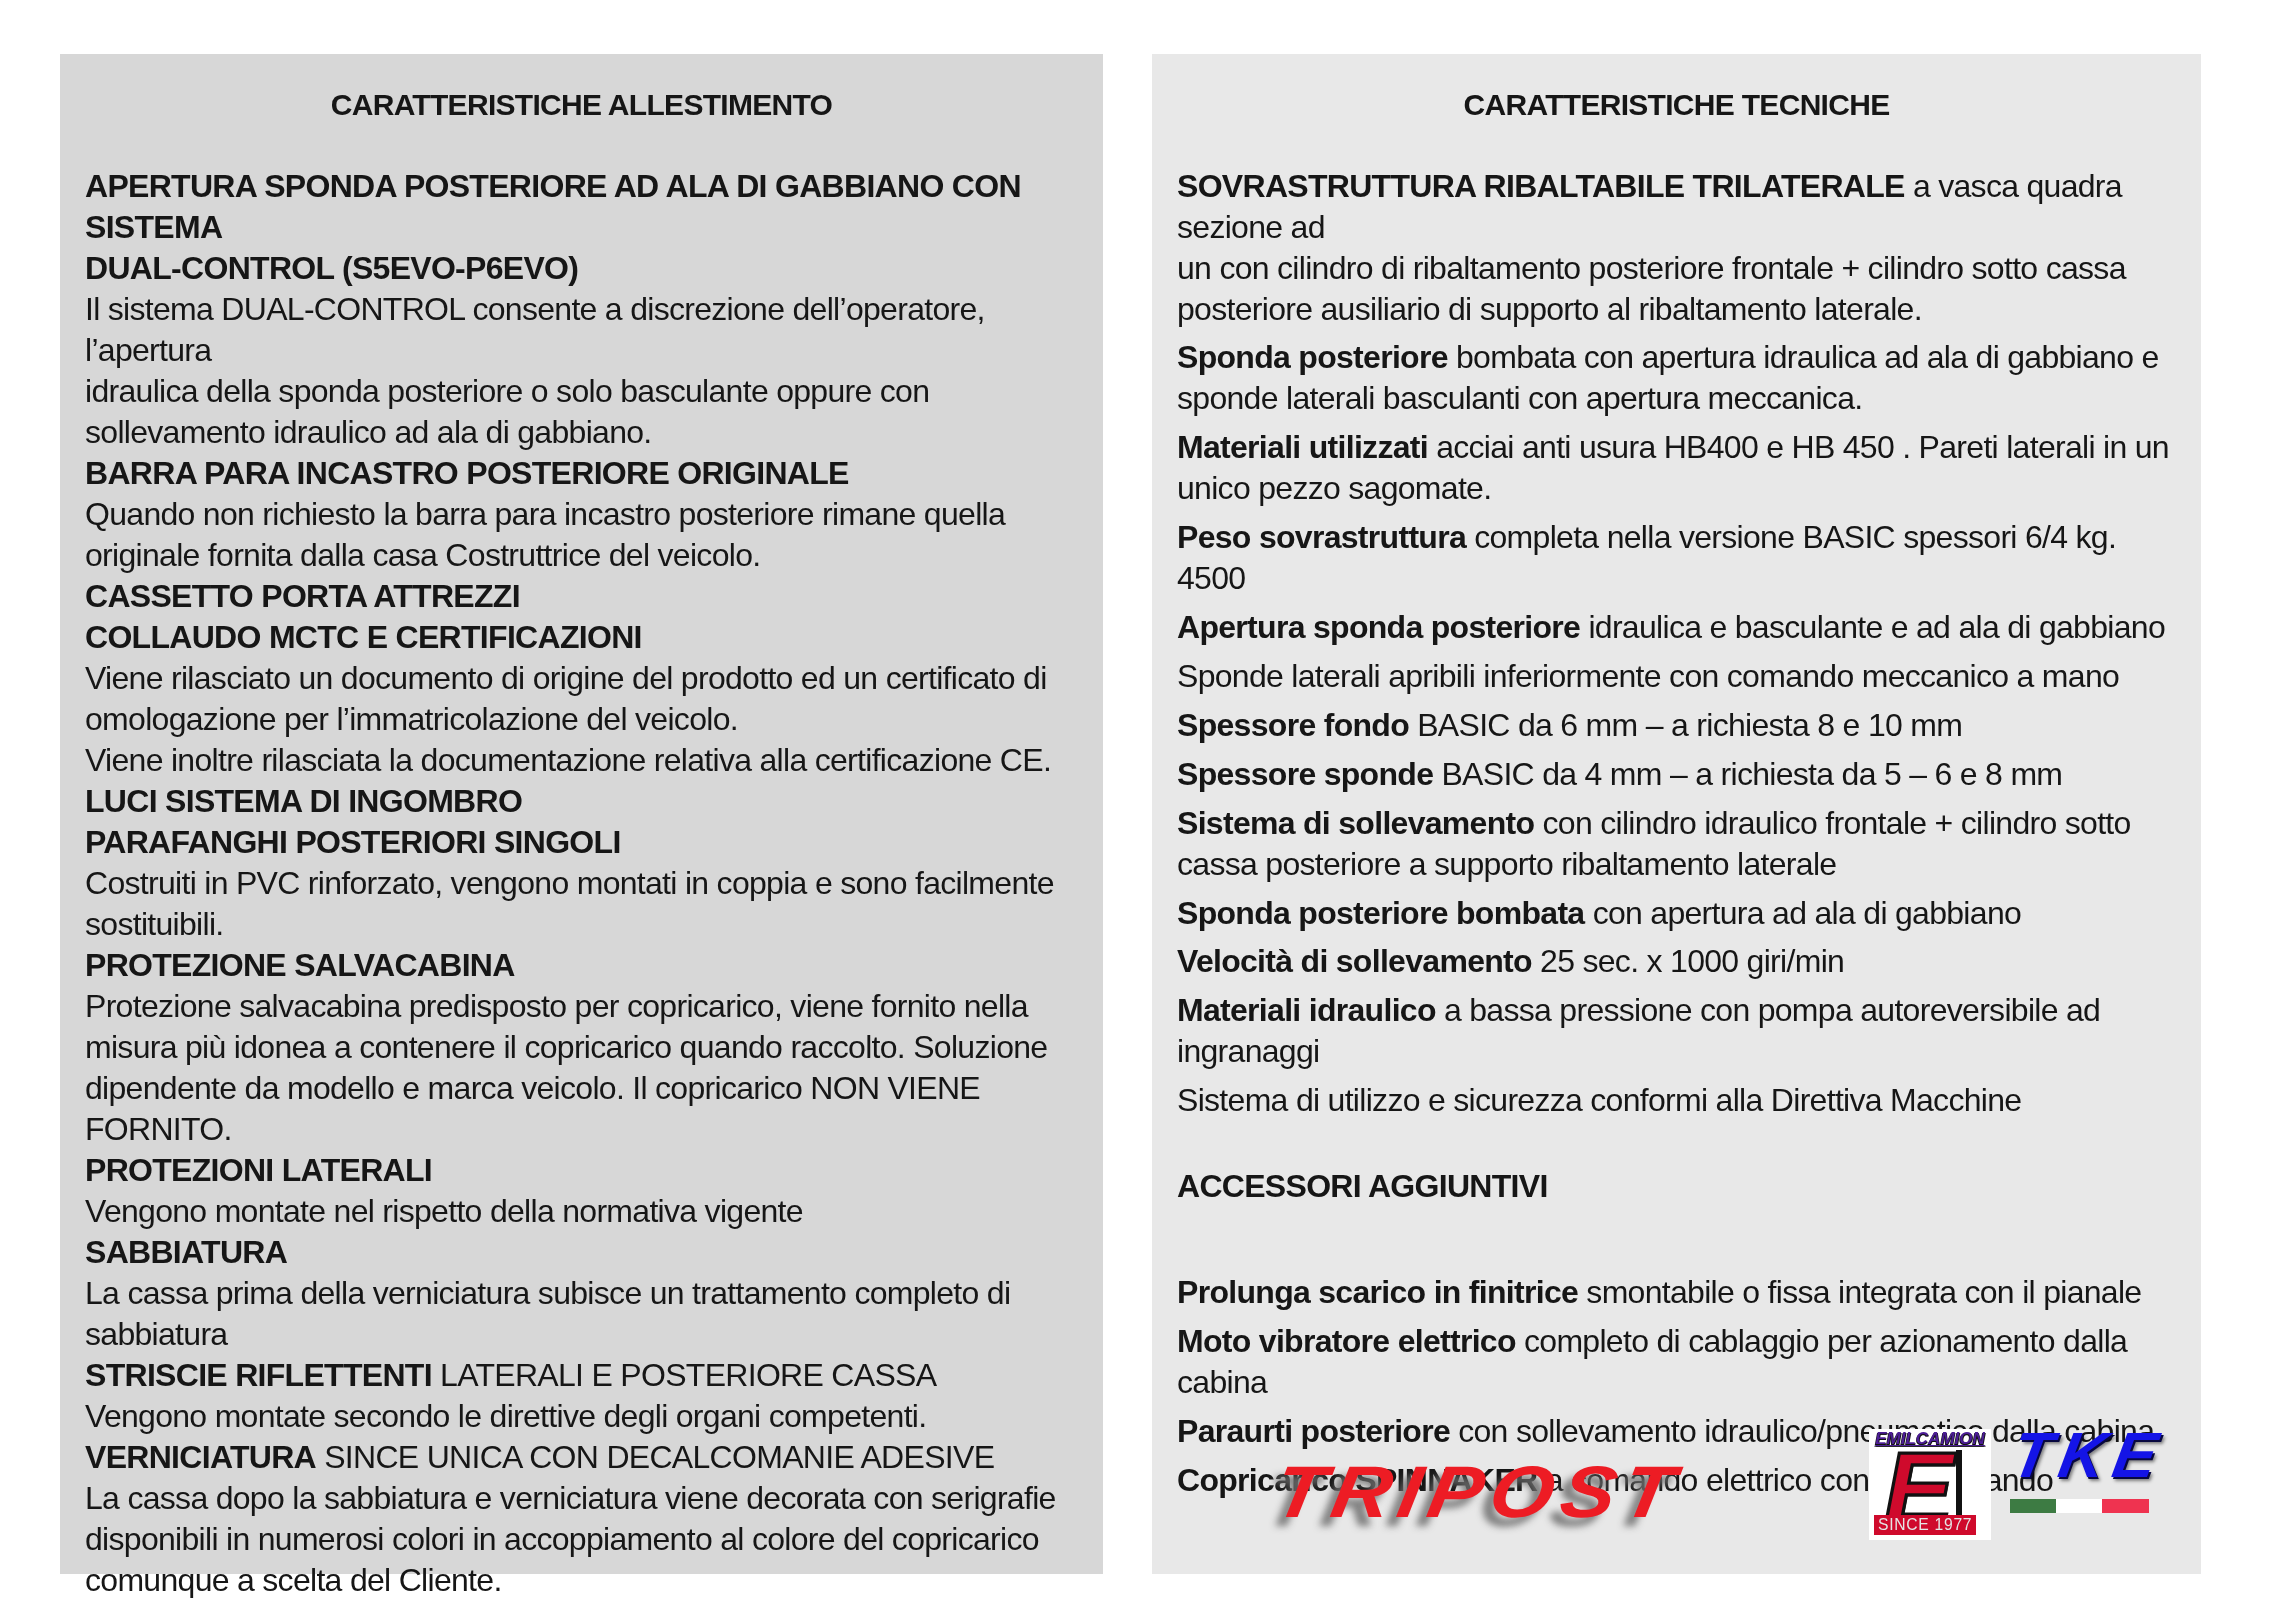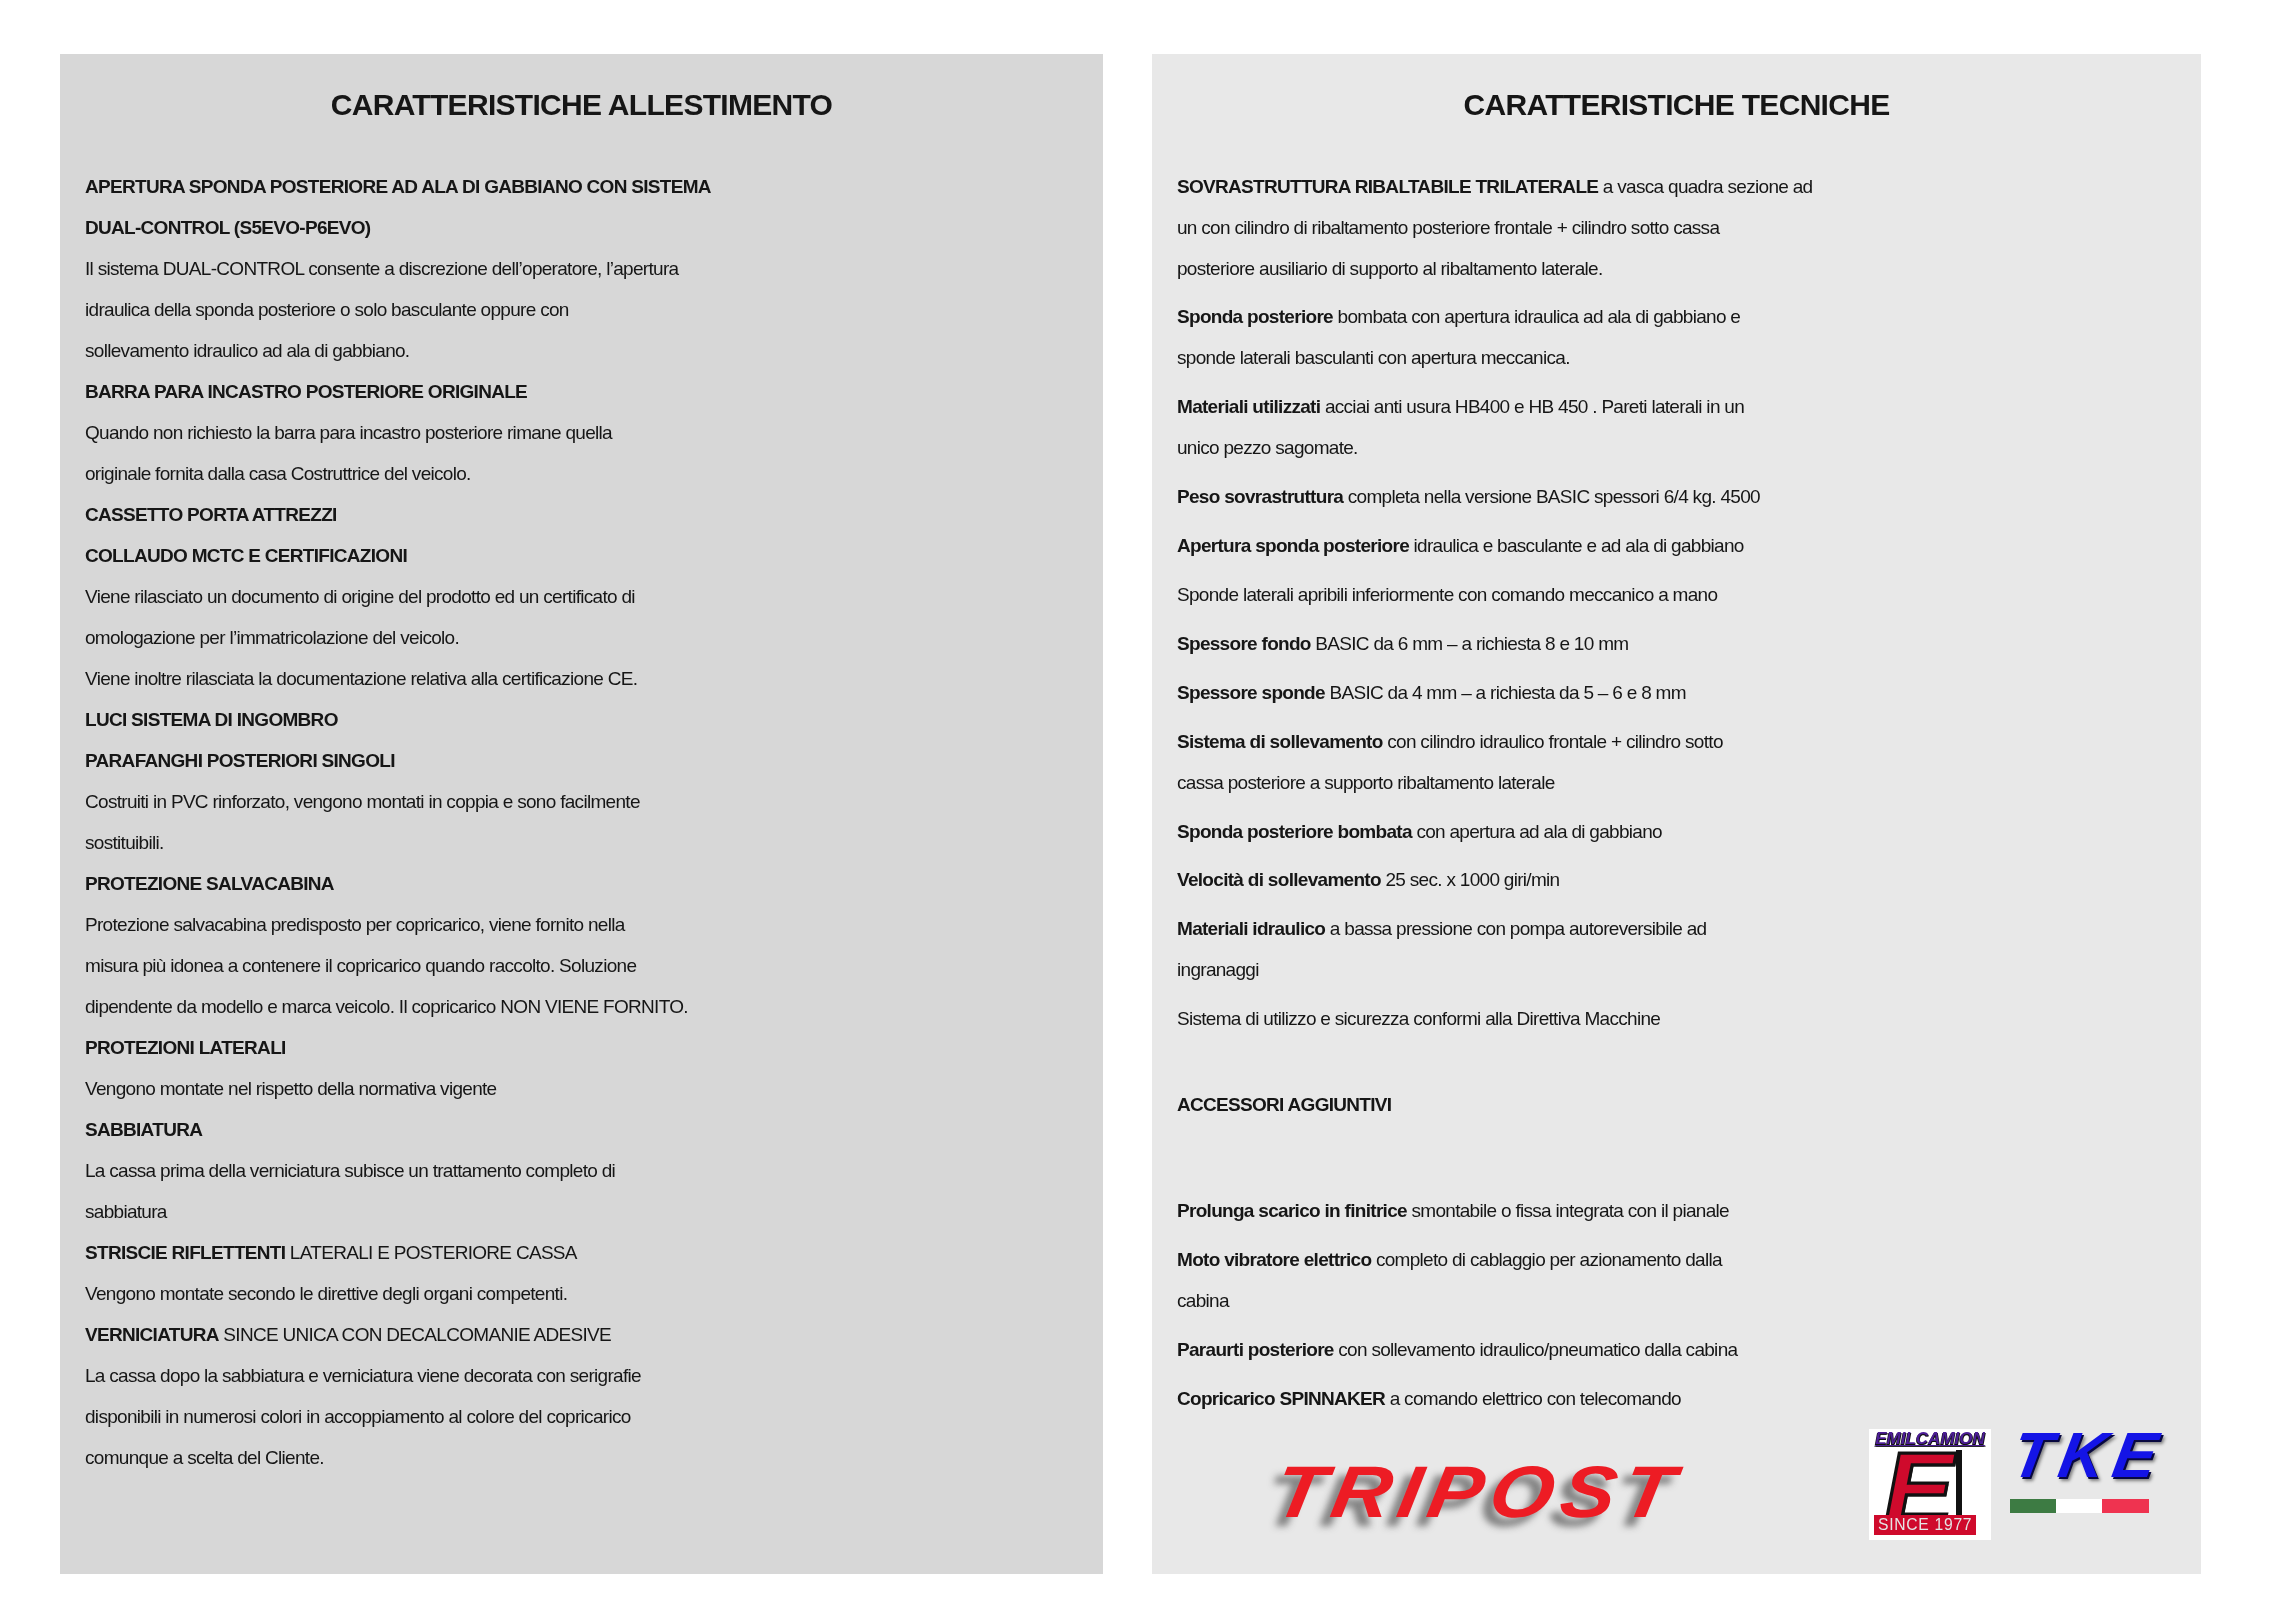"APERTURA SPONDA POSTERIORE AD ALA" .block { font-size: 19px -> 32px }
